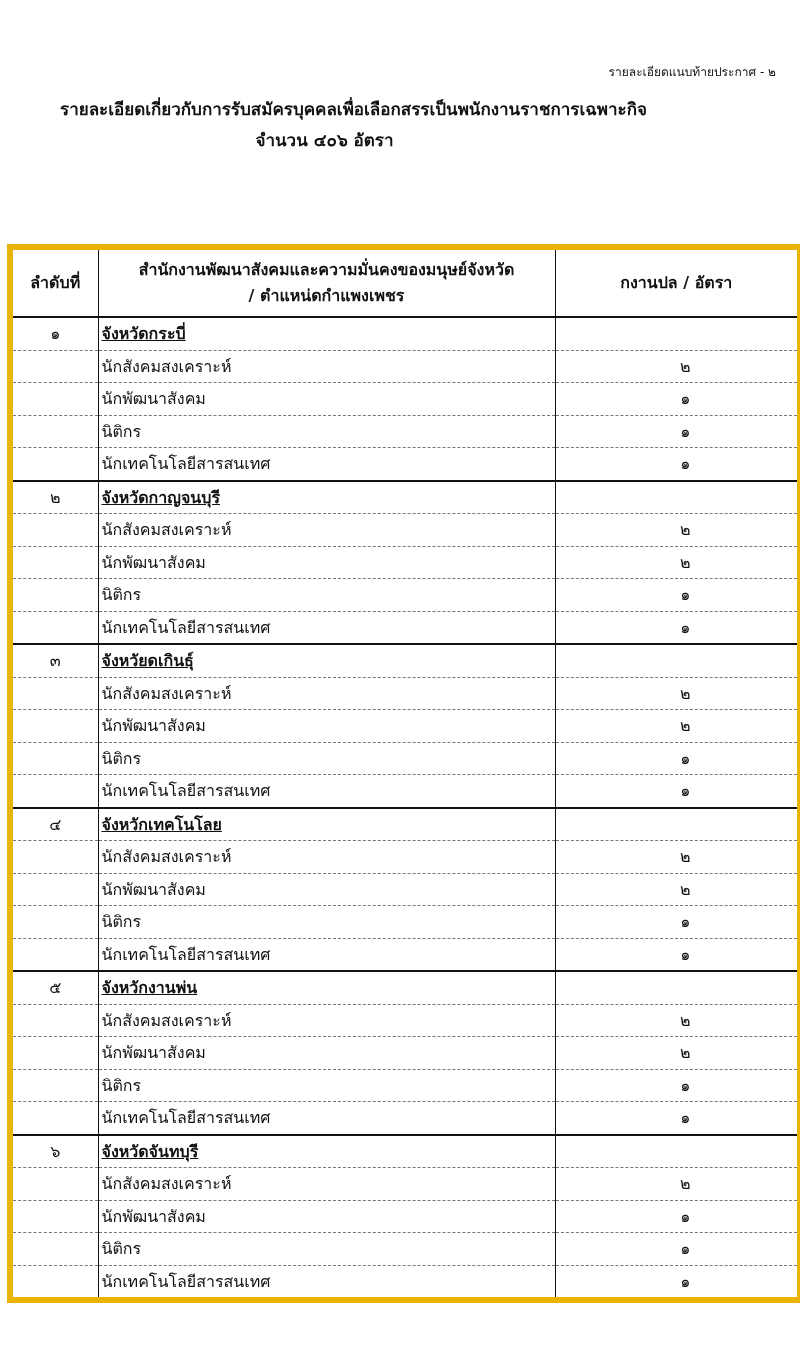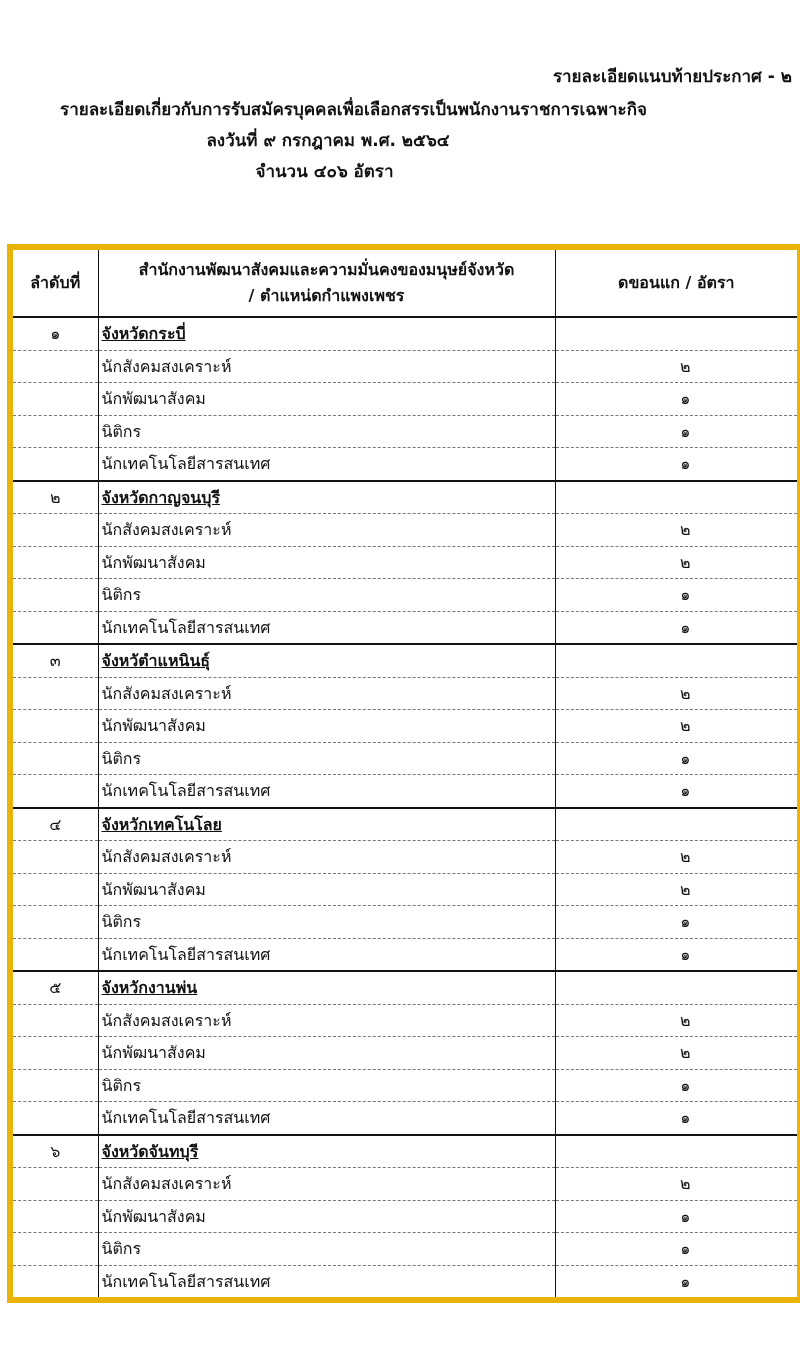"รายละเอียดแนบท้ายประกาศ - ๒" .page-ref { font-size: 17px -> 12px; font-weight: bold -> normal; right: 8px -> 24px }
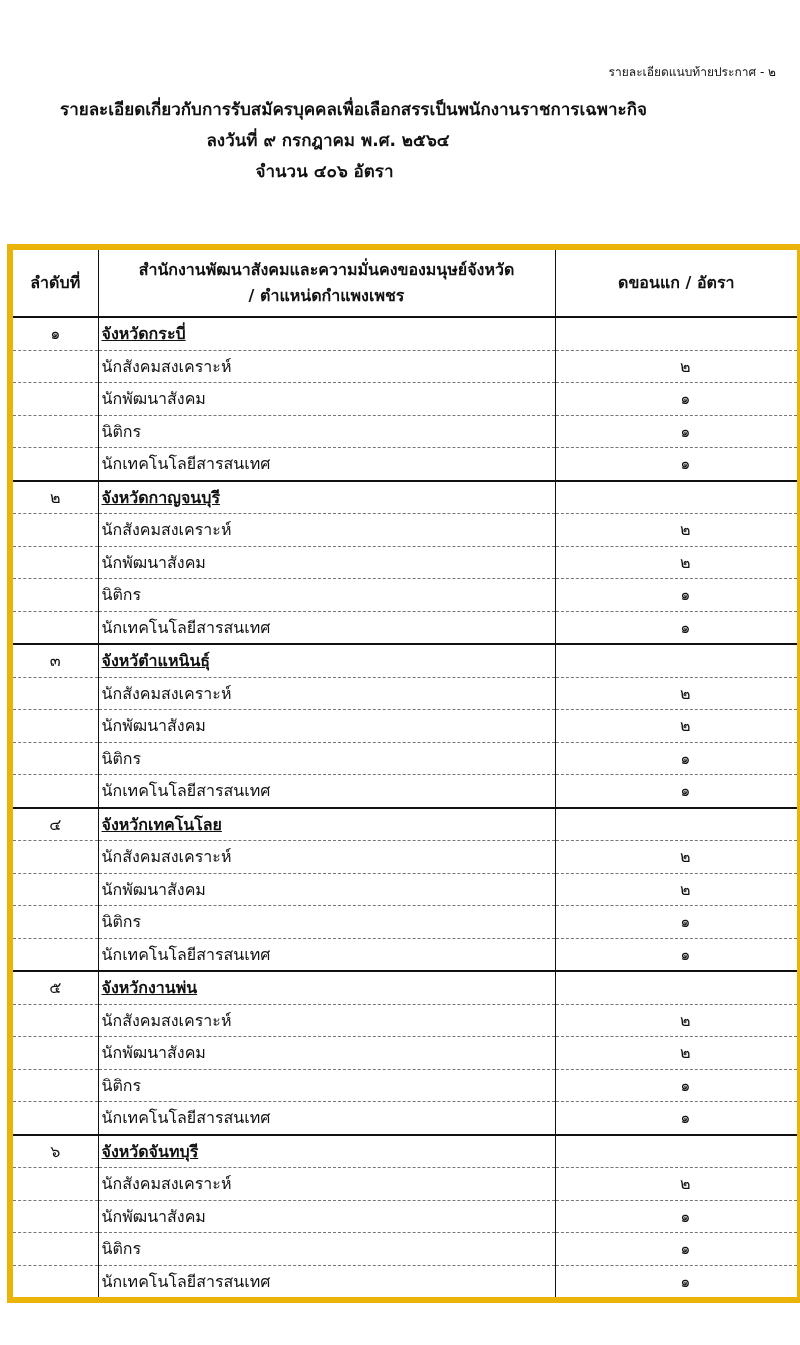"ลงวันที่ ๙ กรกฎาคม พ.ศ. ๒๕๖๔" div.title-line { html: <div>ลงวันที่ ๙ กรกฎาคม พ.ศ. ๒๕๖๔</div> -> none }
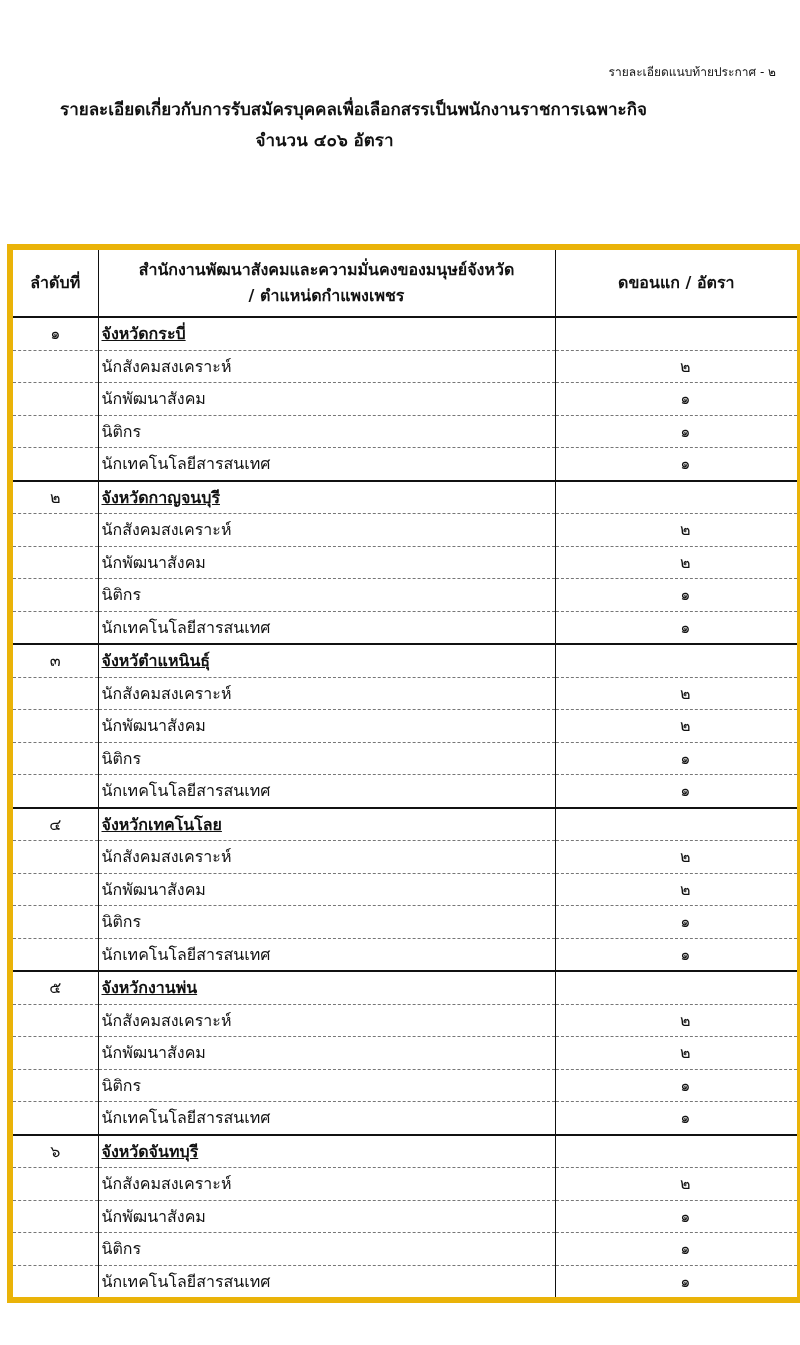"ดขอนแก / อัตรา" th { text: ดขอนแก -> กงานปล }
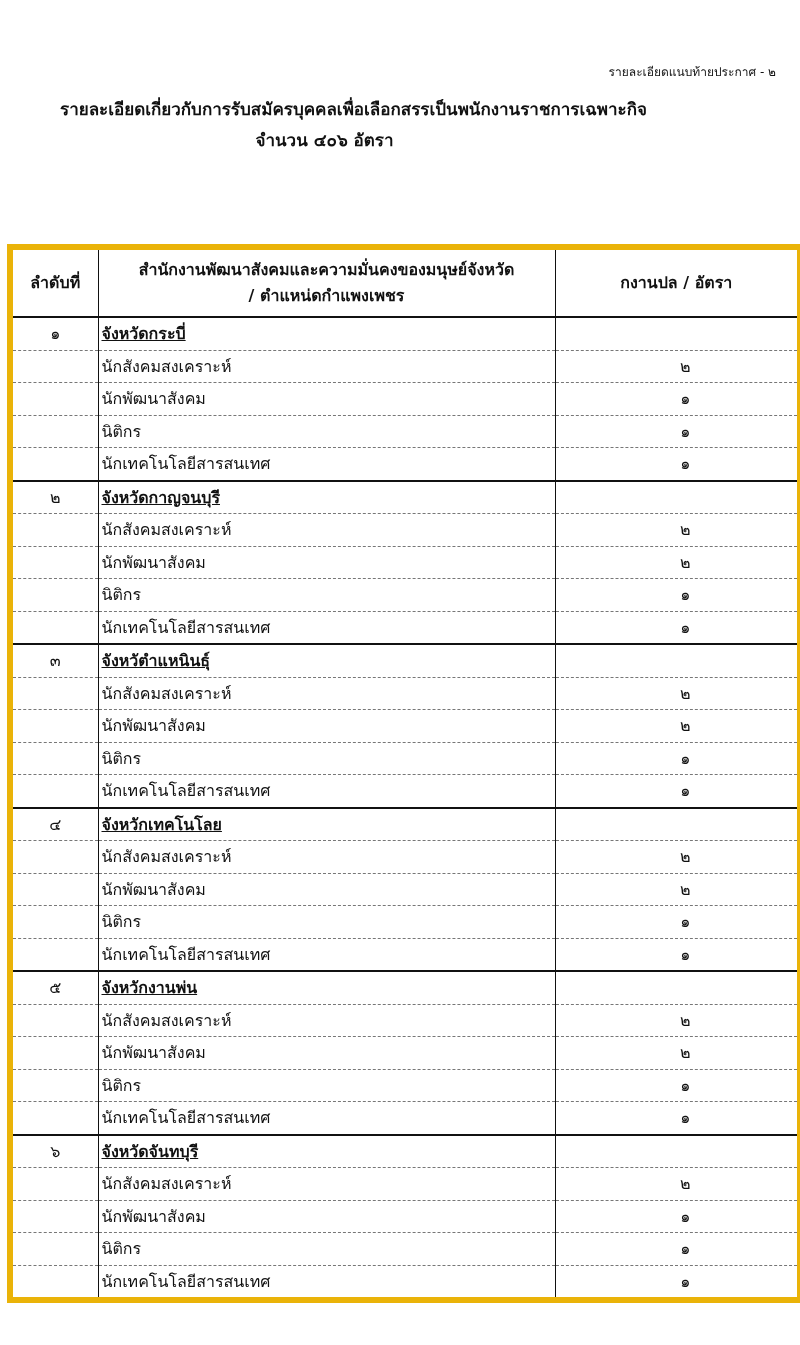"จังหวัตำแหนินธุ์" span.province-name { text: จังหวัตำแหนินธุ์ -> จังหวัยดเกินธุ์ }
